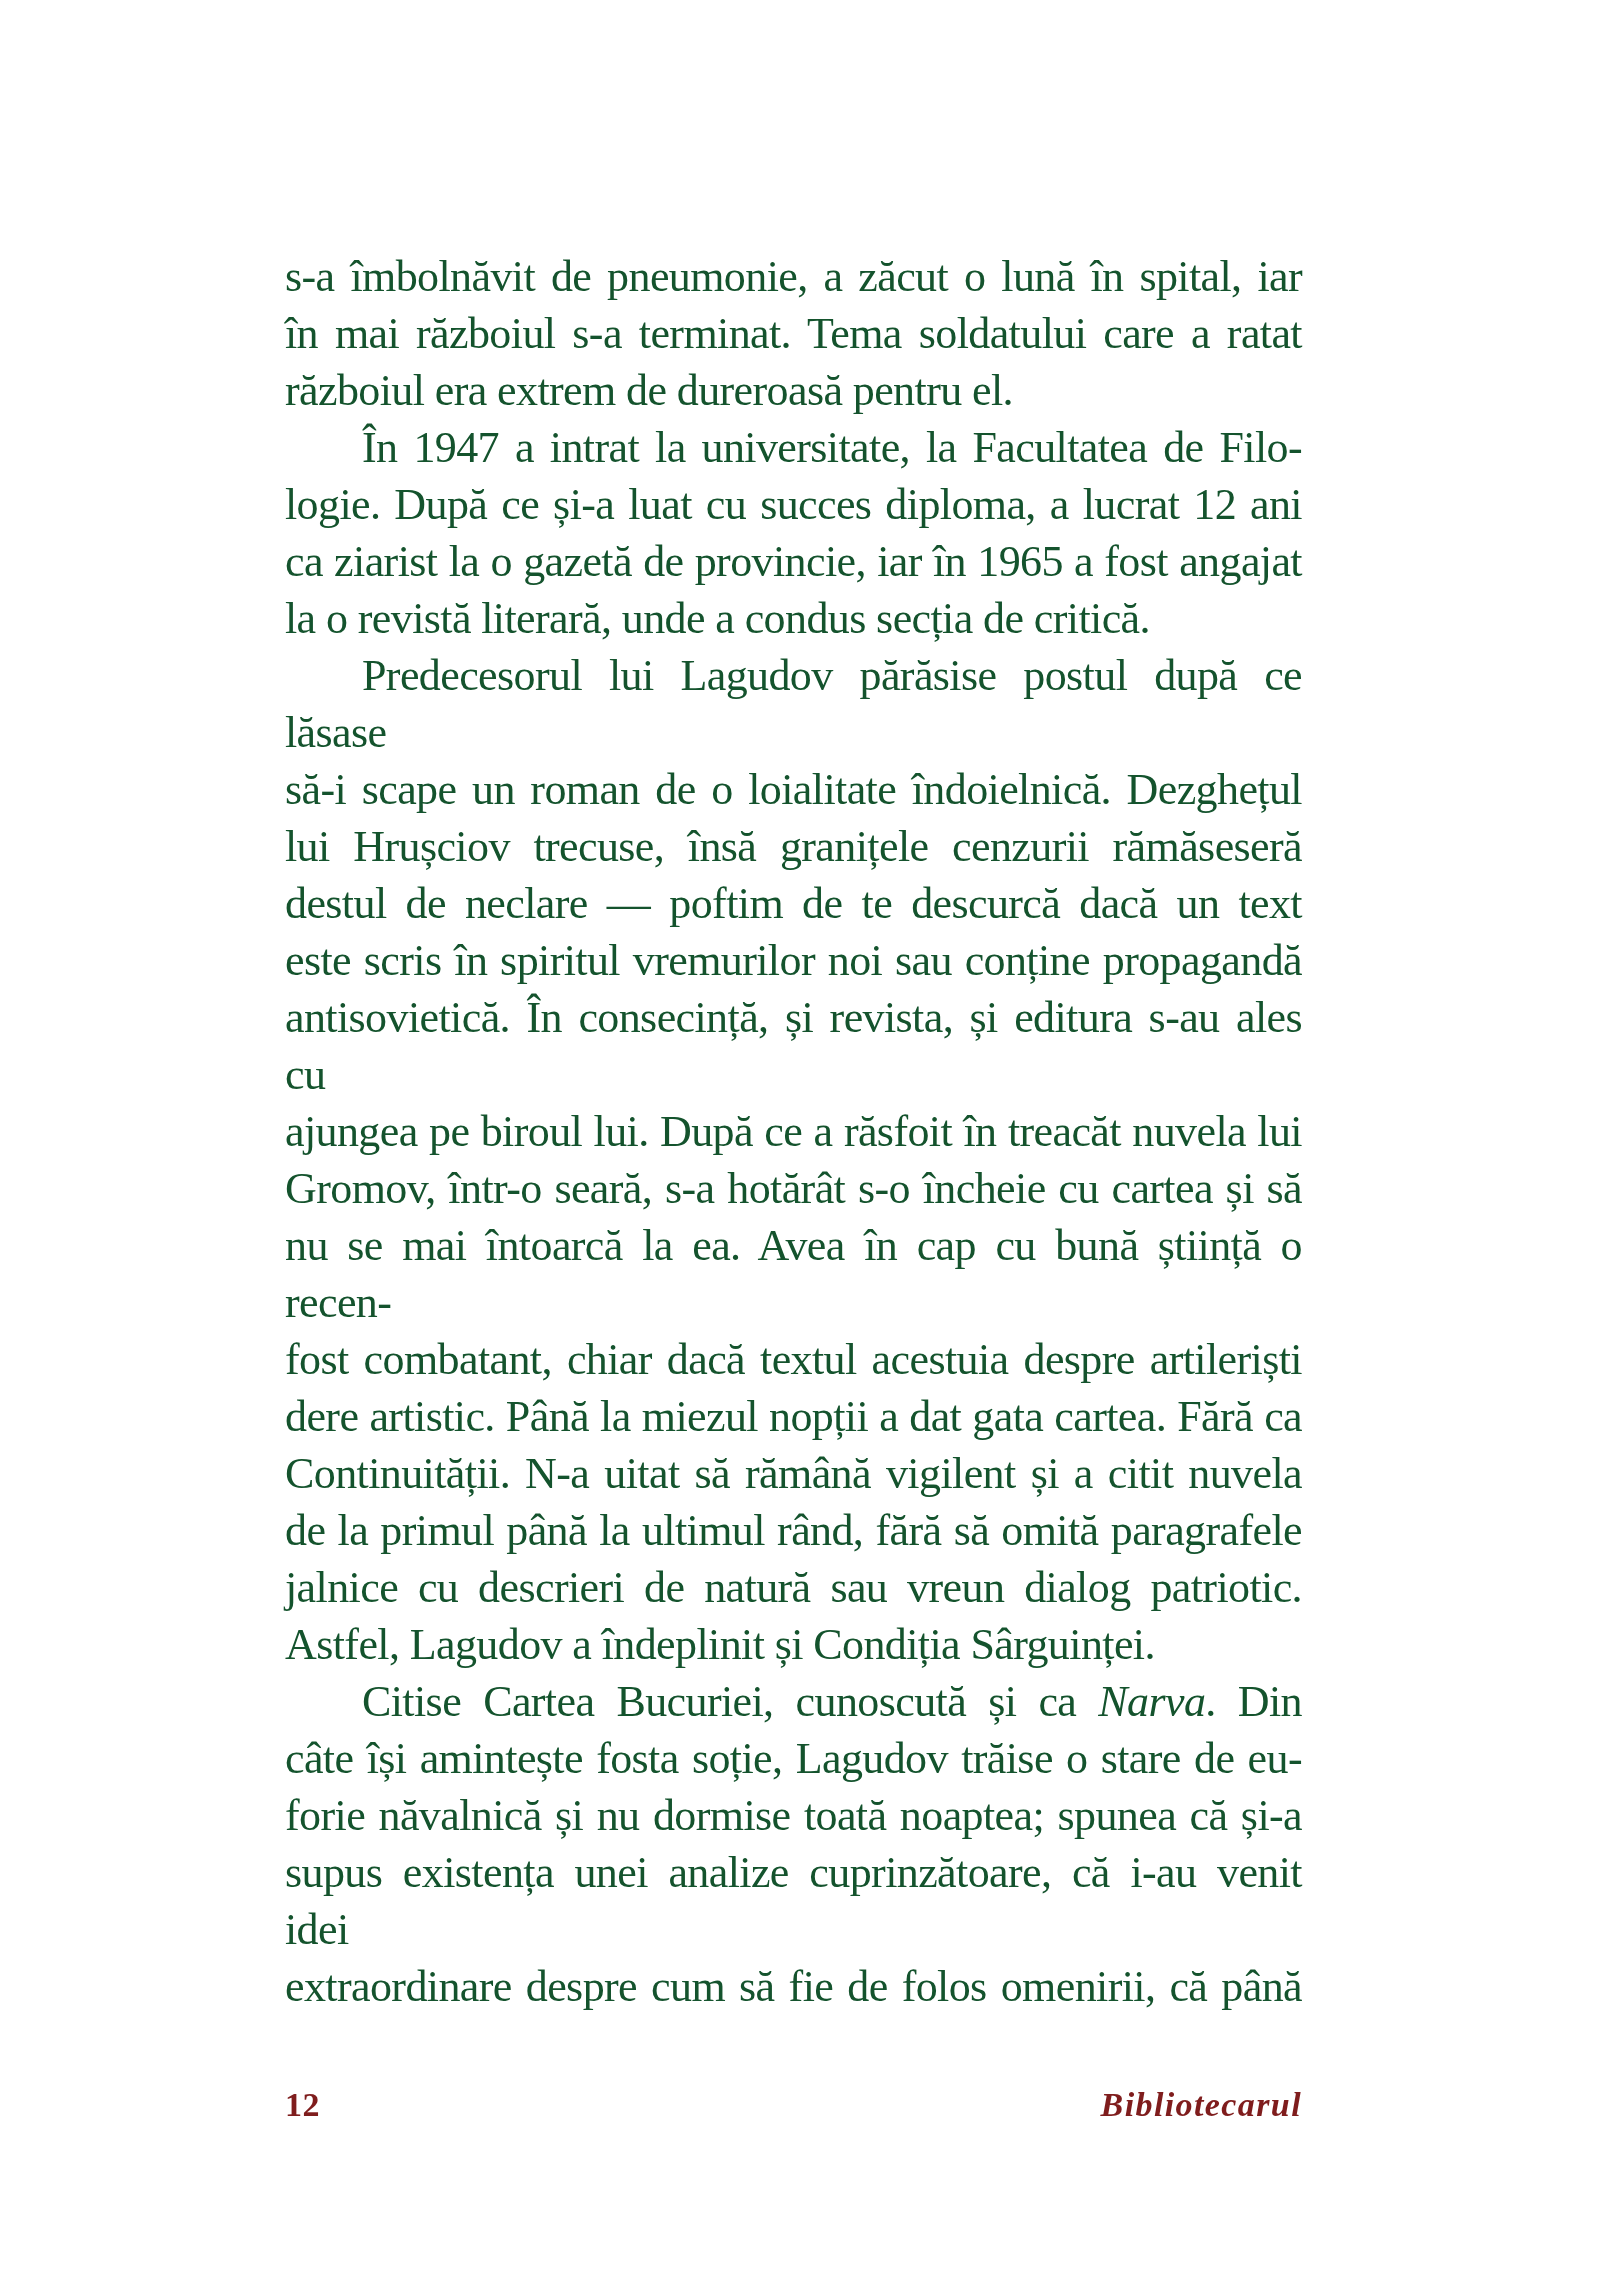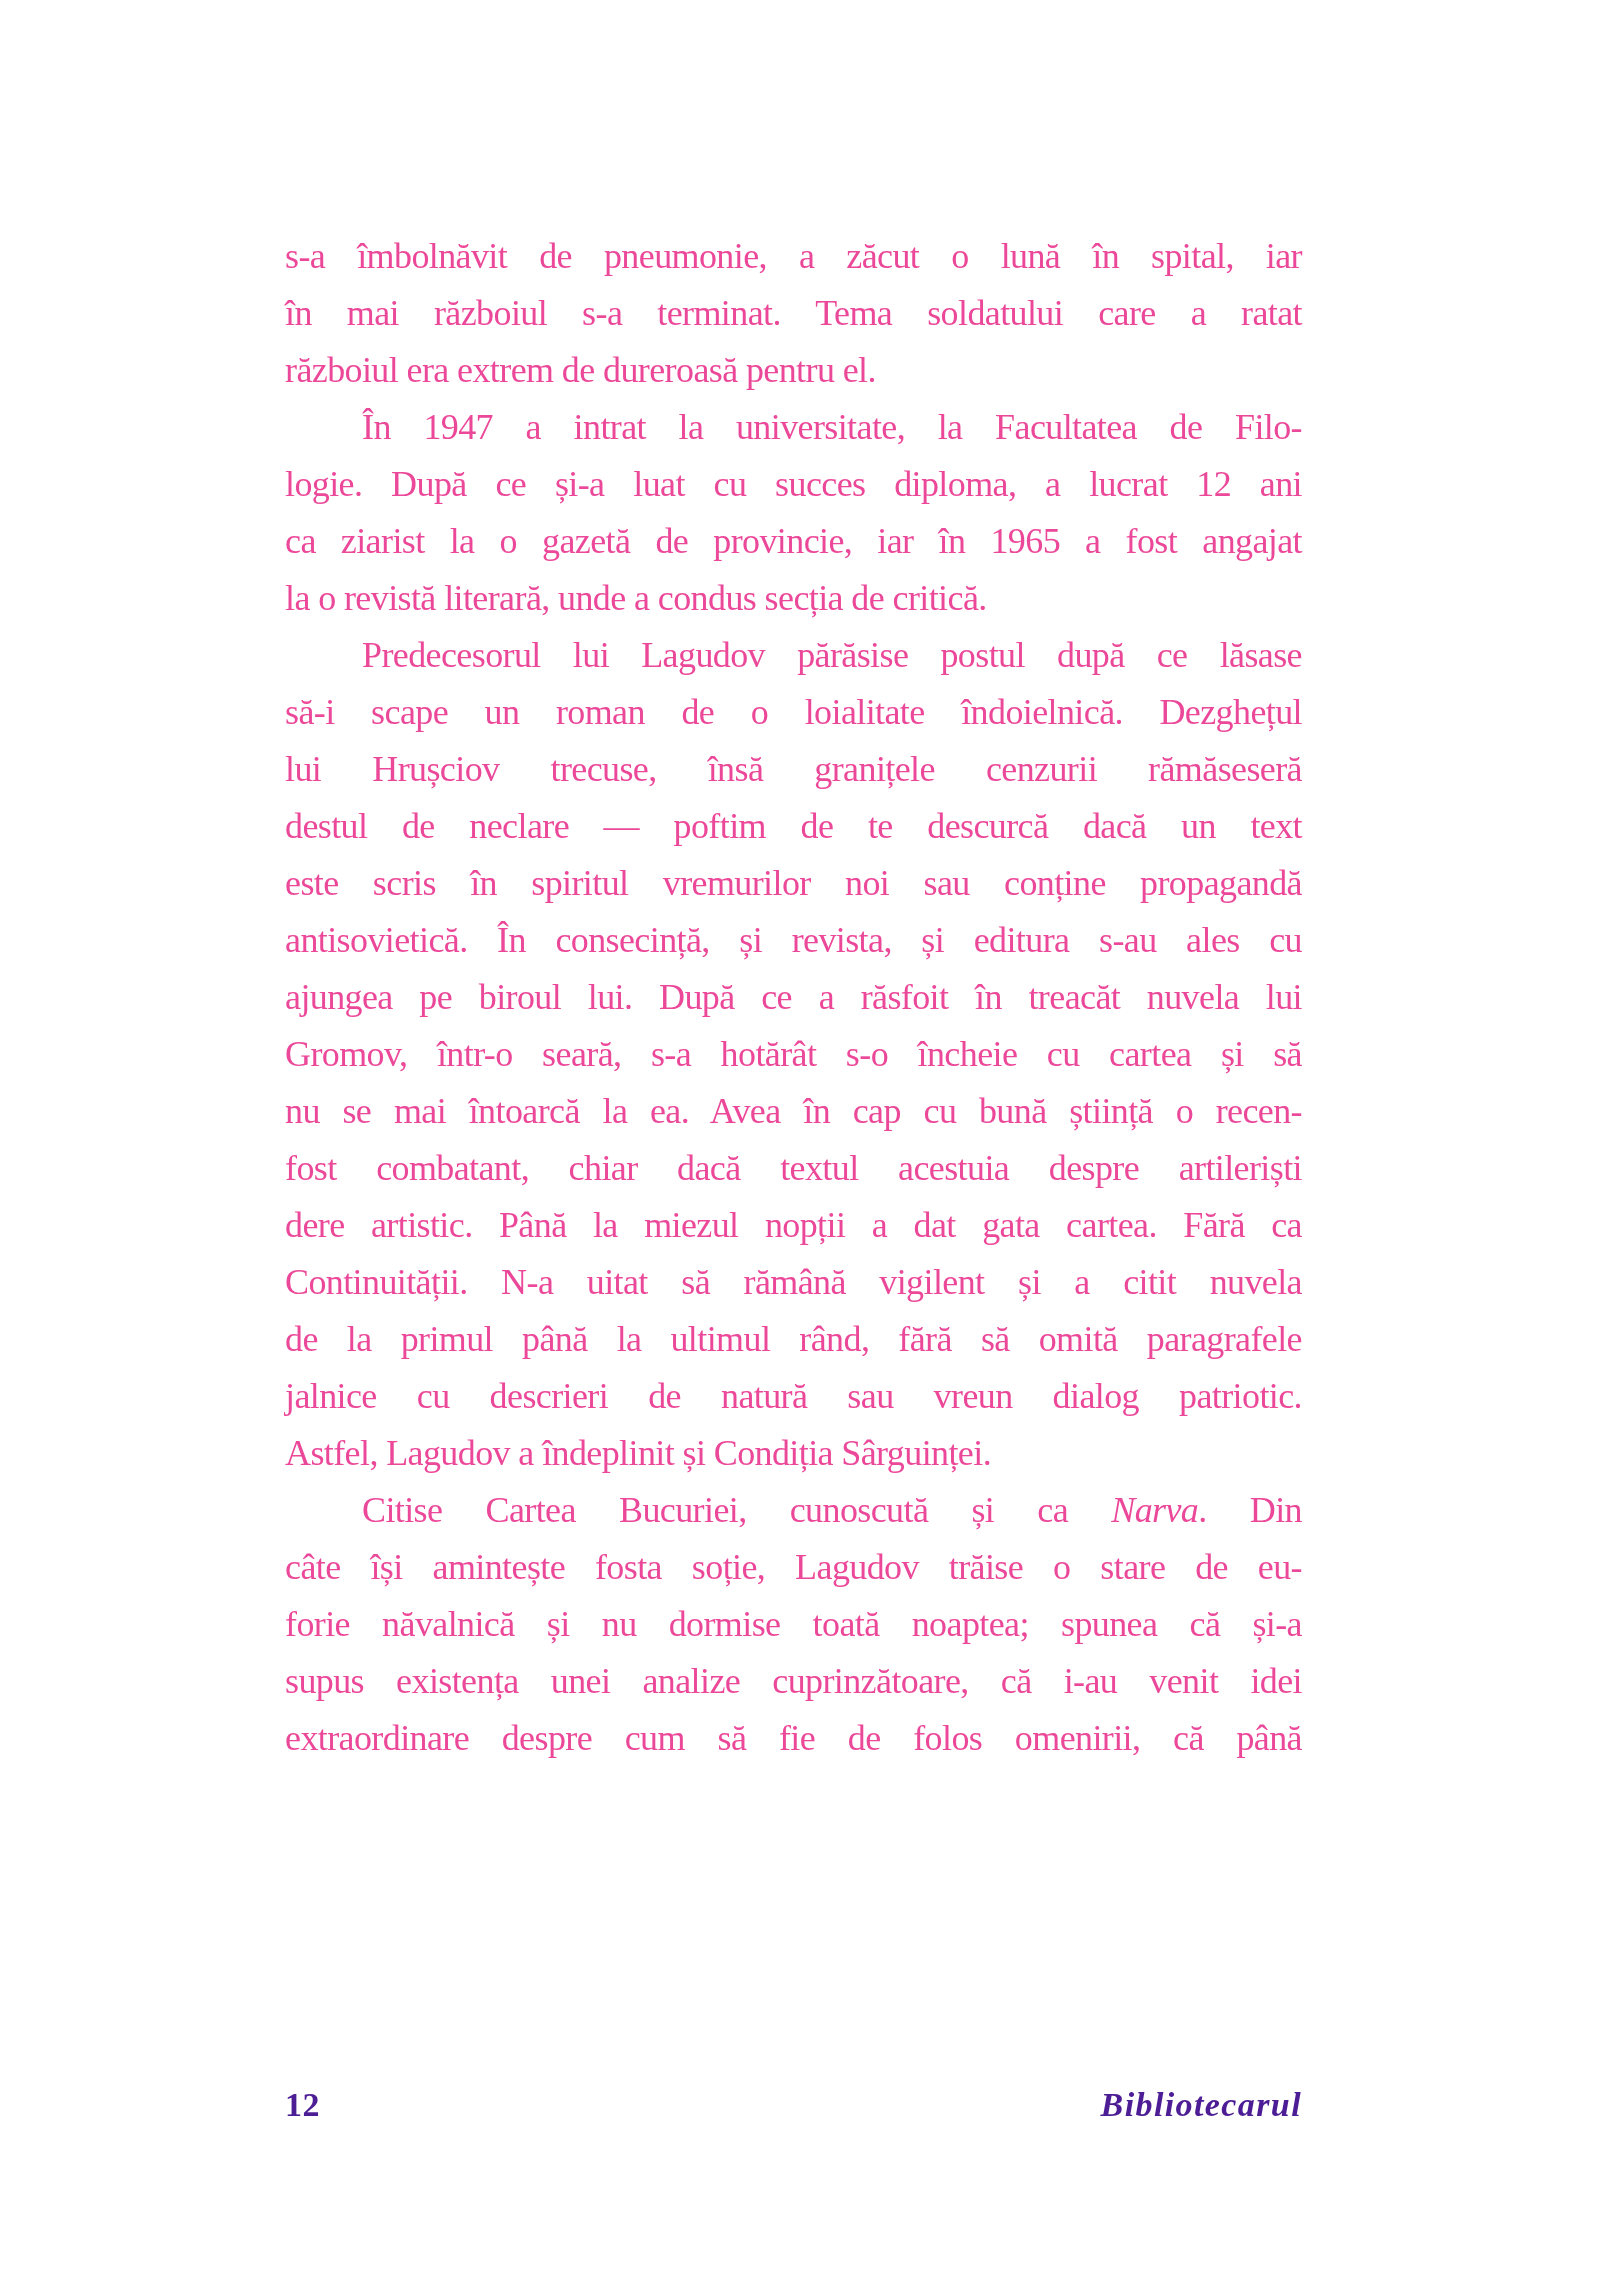"s-a îmbolnăvit de pneumonie, a" .text-block { color: #ec4899 -> #14532d; font-size: 36px -> 44px; top: 228px -> 248px }
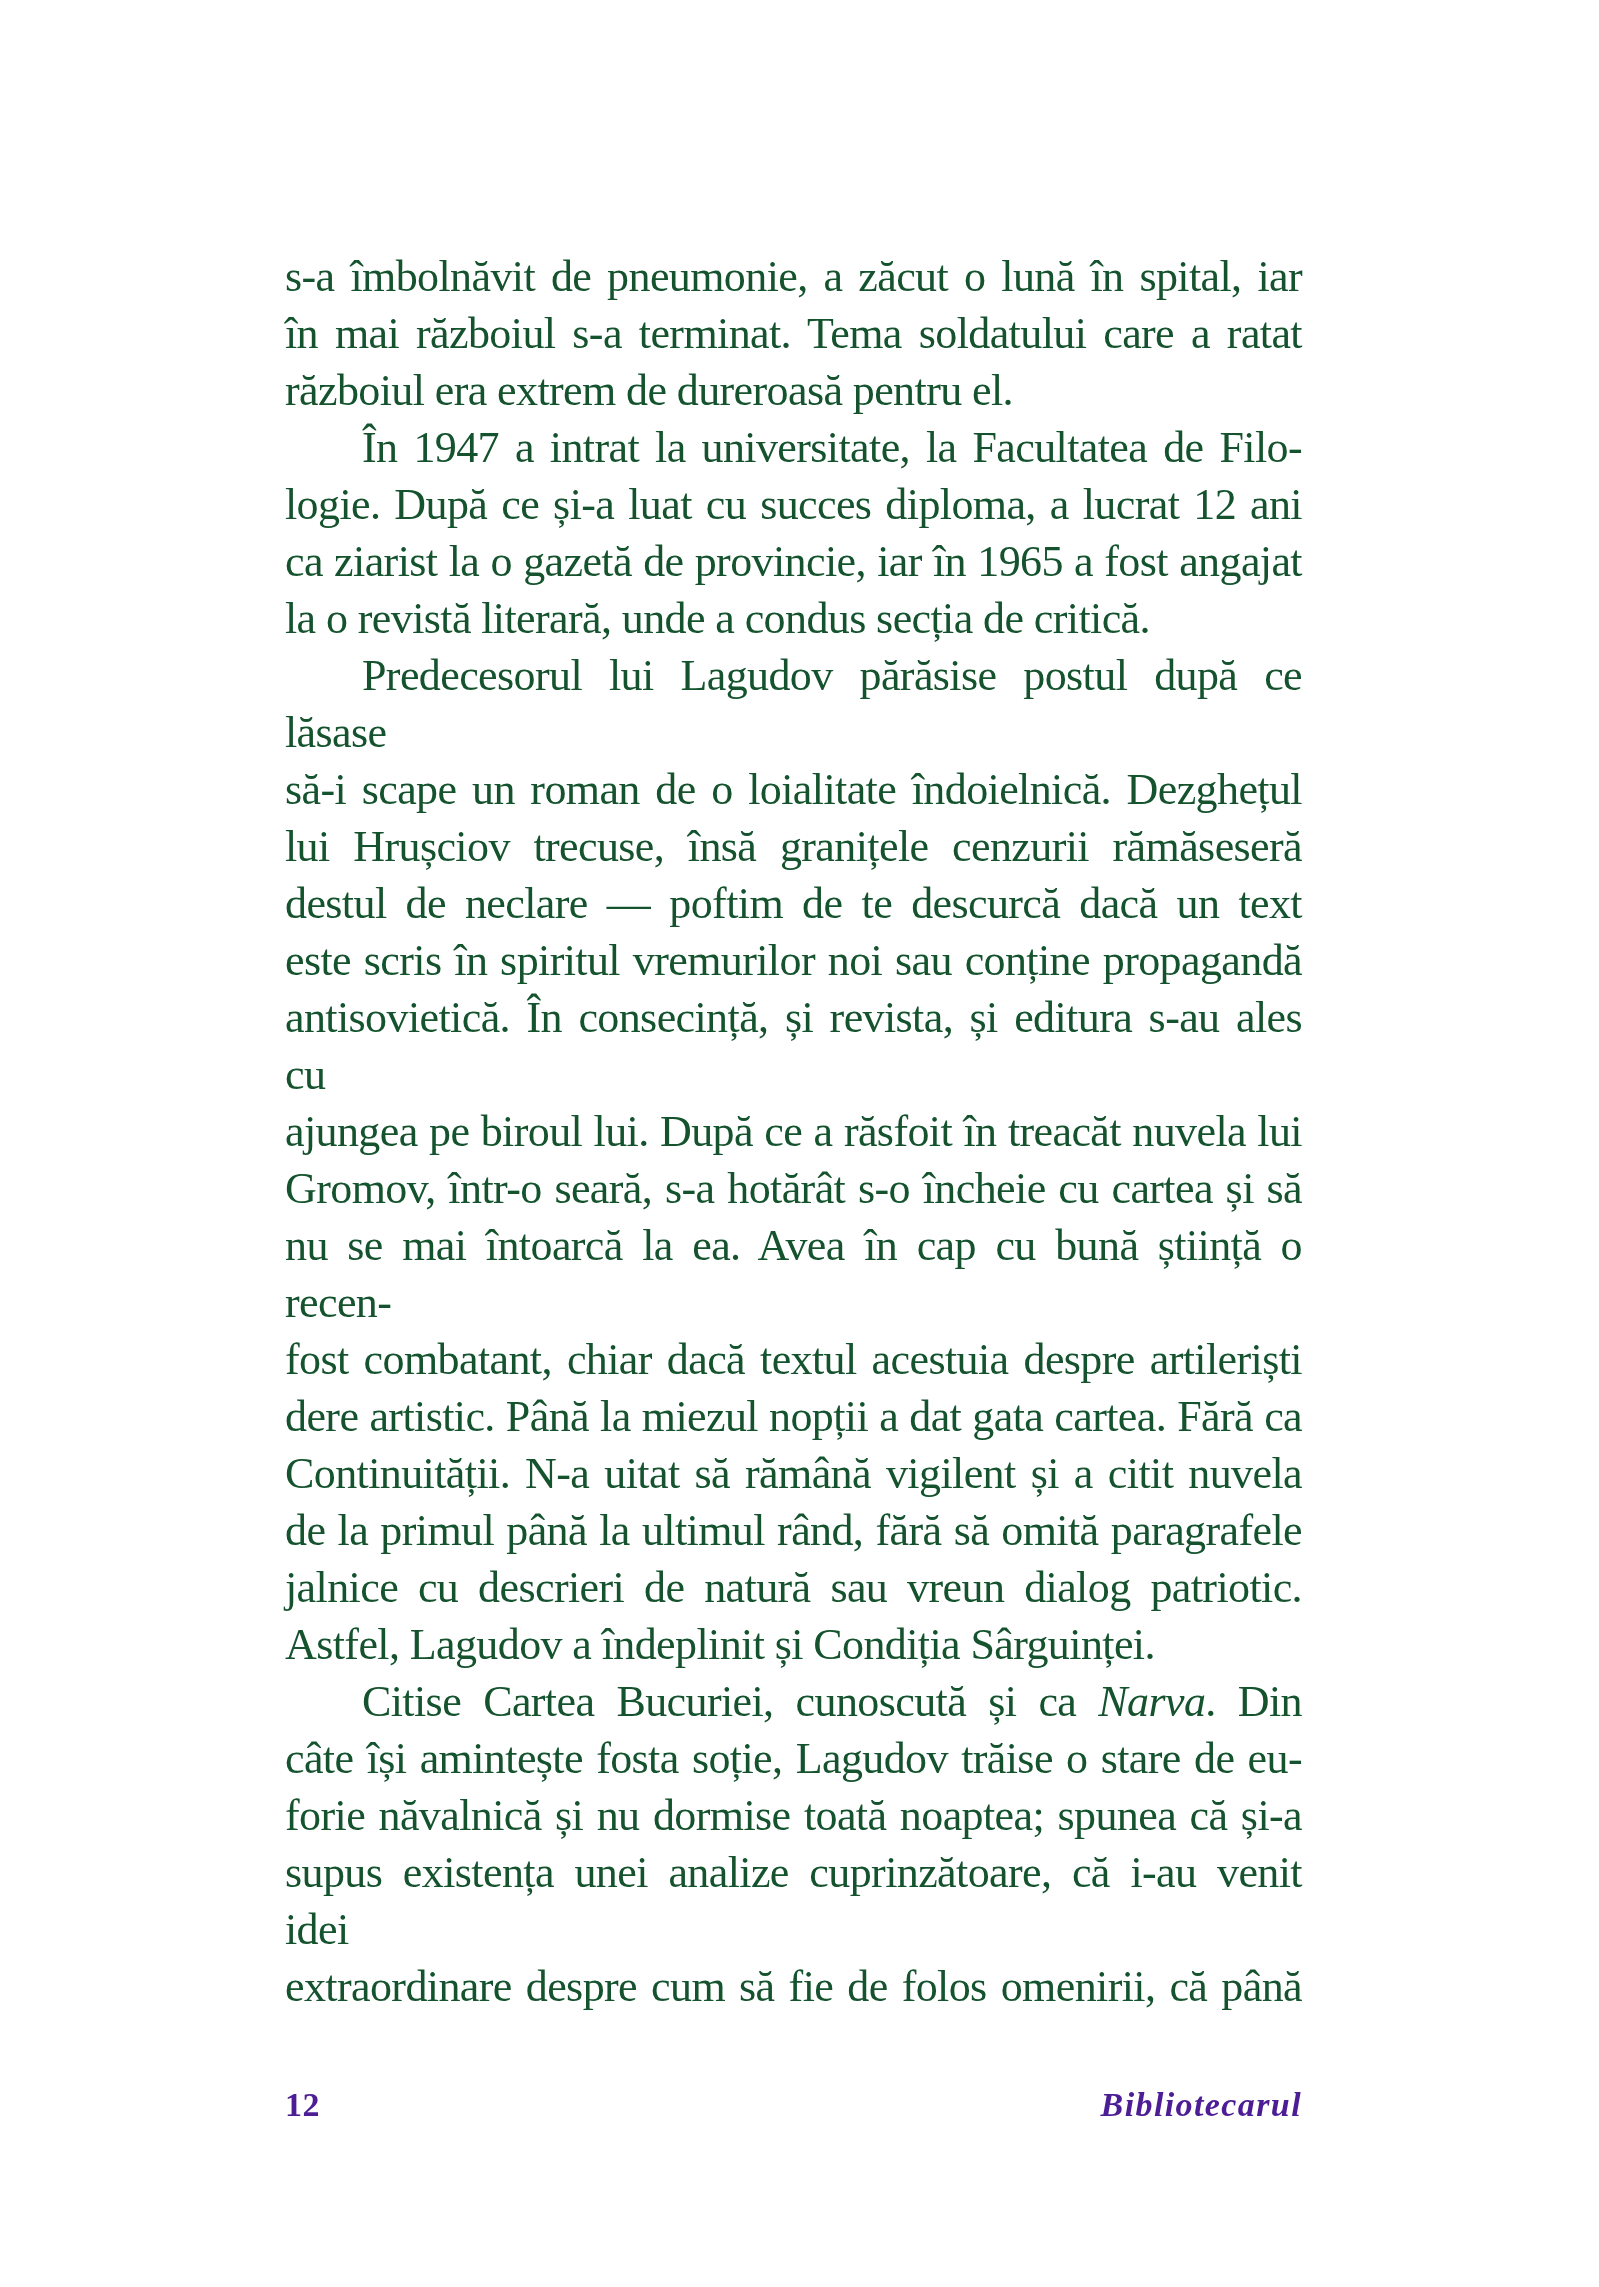"12" .footer { color: #4c1d95 -> #7f1d1d }
